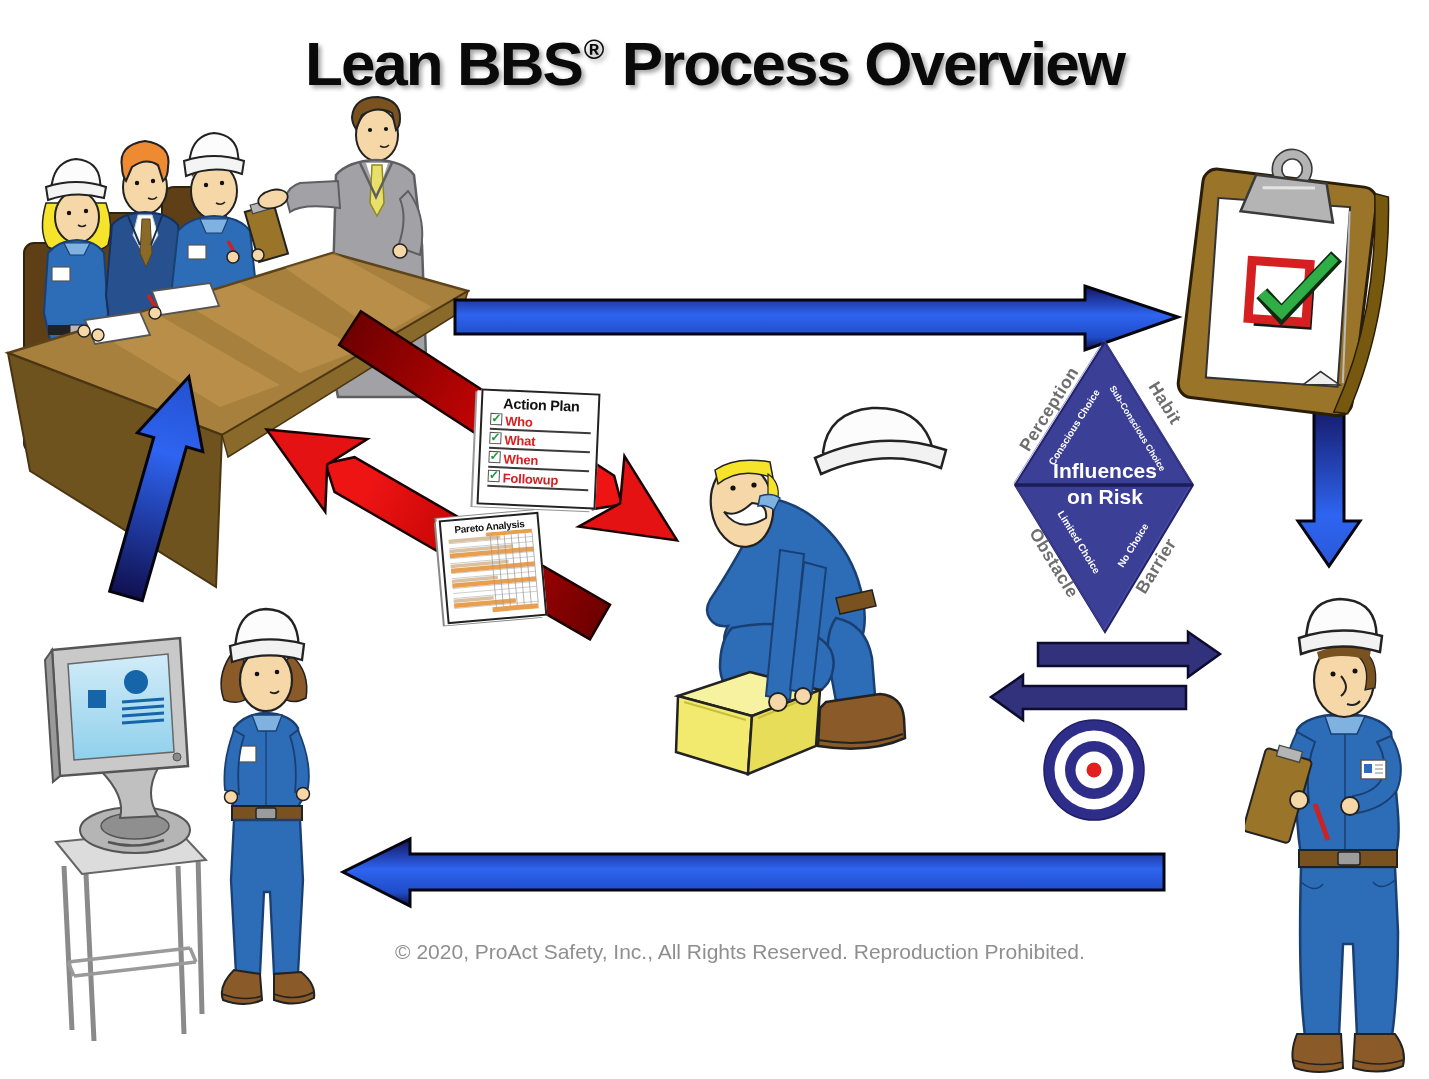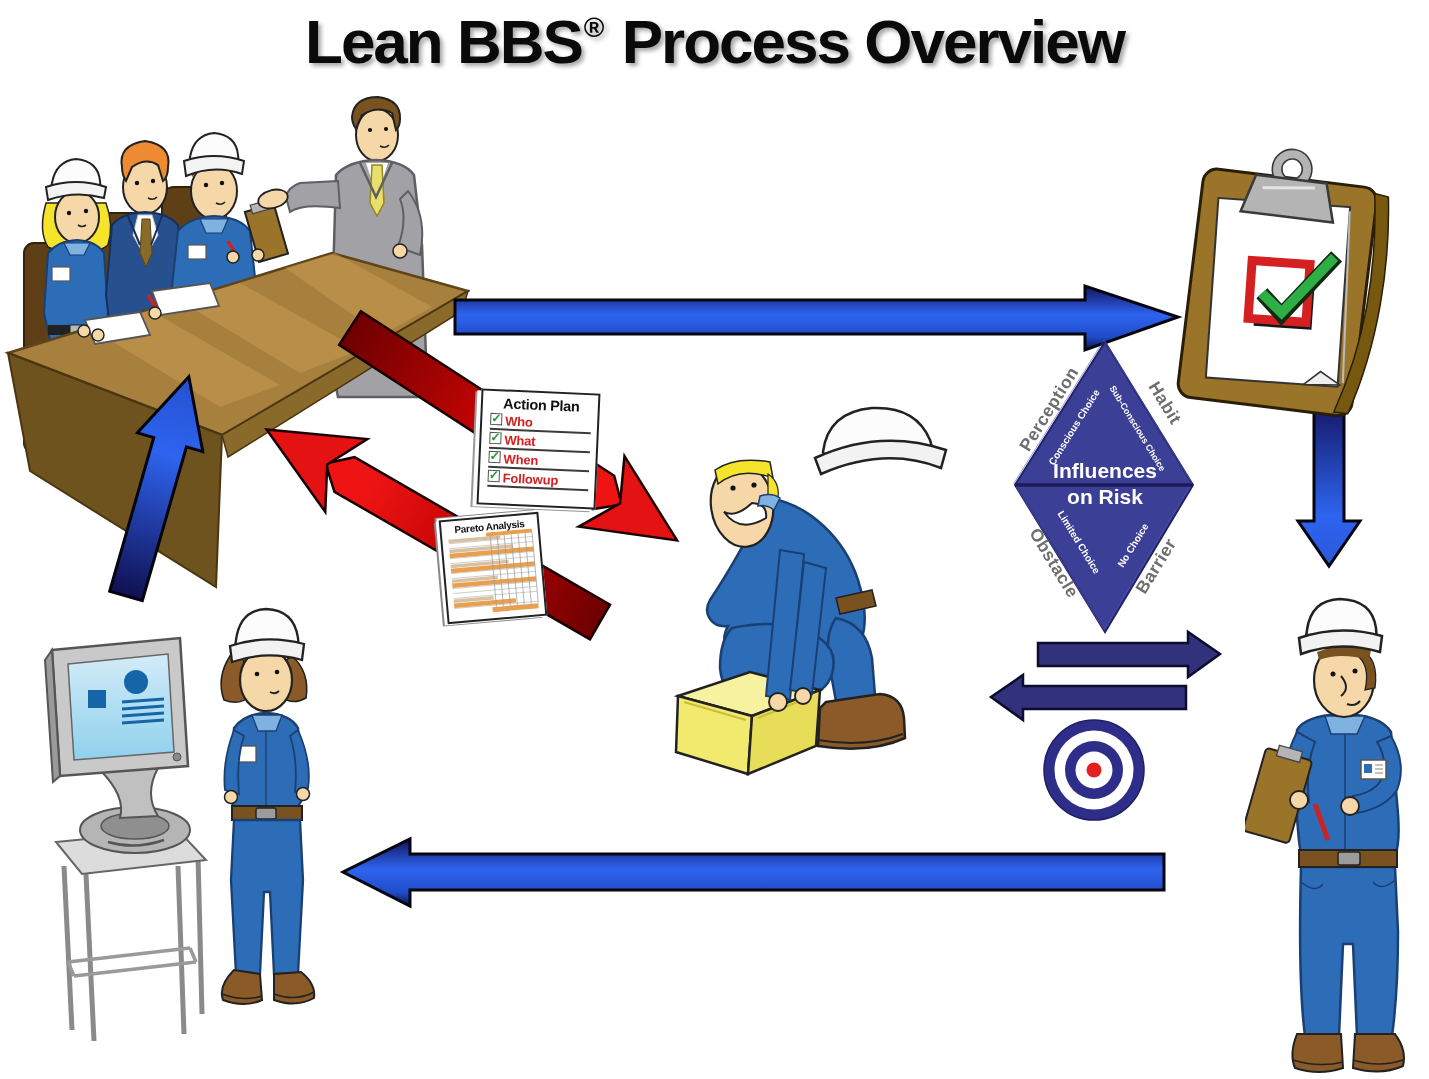"Lean BBS® Process Overview" #title { top: 6px -> 28px }
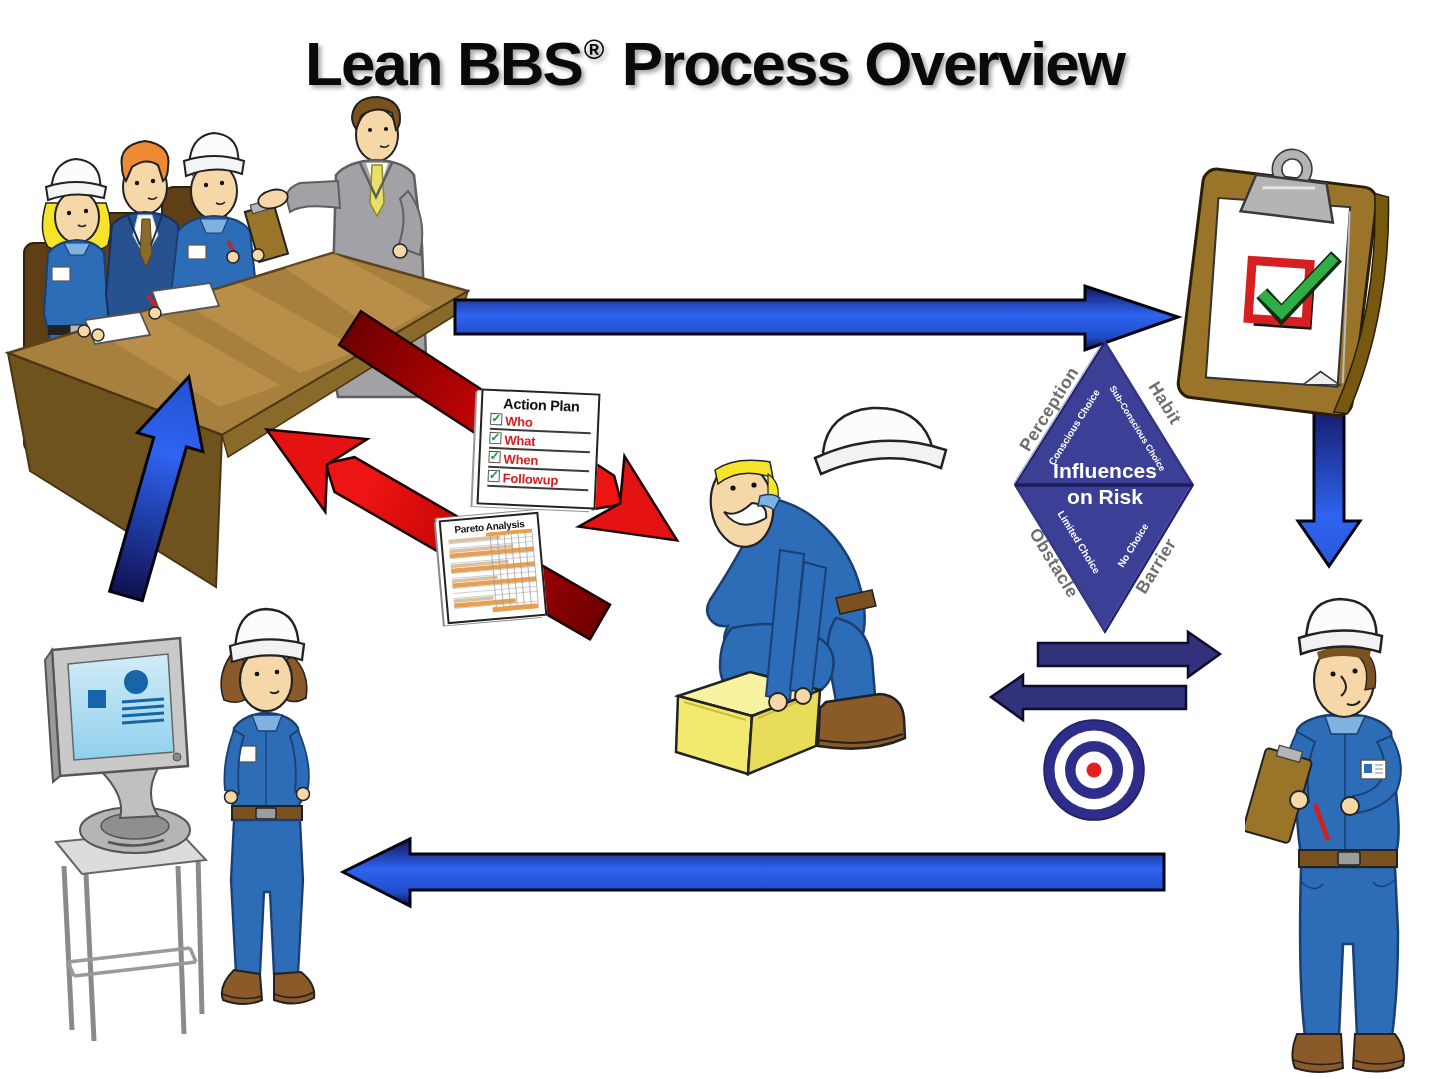"© 2020, ProAct Safety, Inc.," div { html: none -> <div>© 2020, ProAct Safety, Inc., All Rights Reserved. Reproduction Prohibited.</div> }
